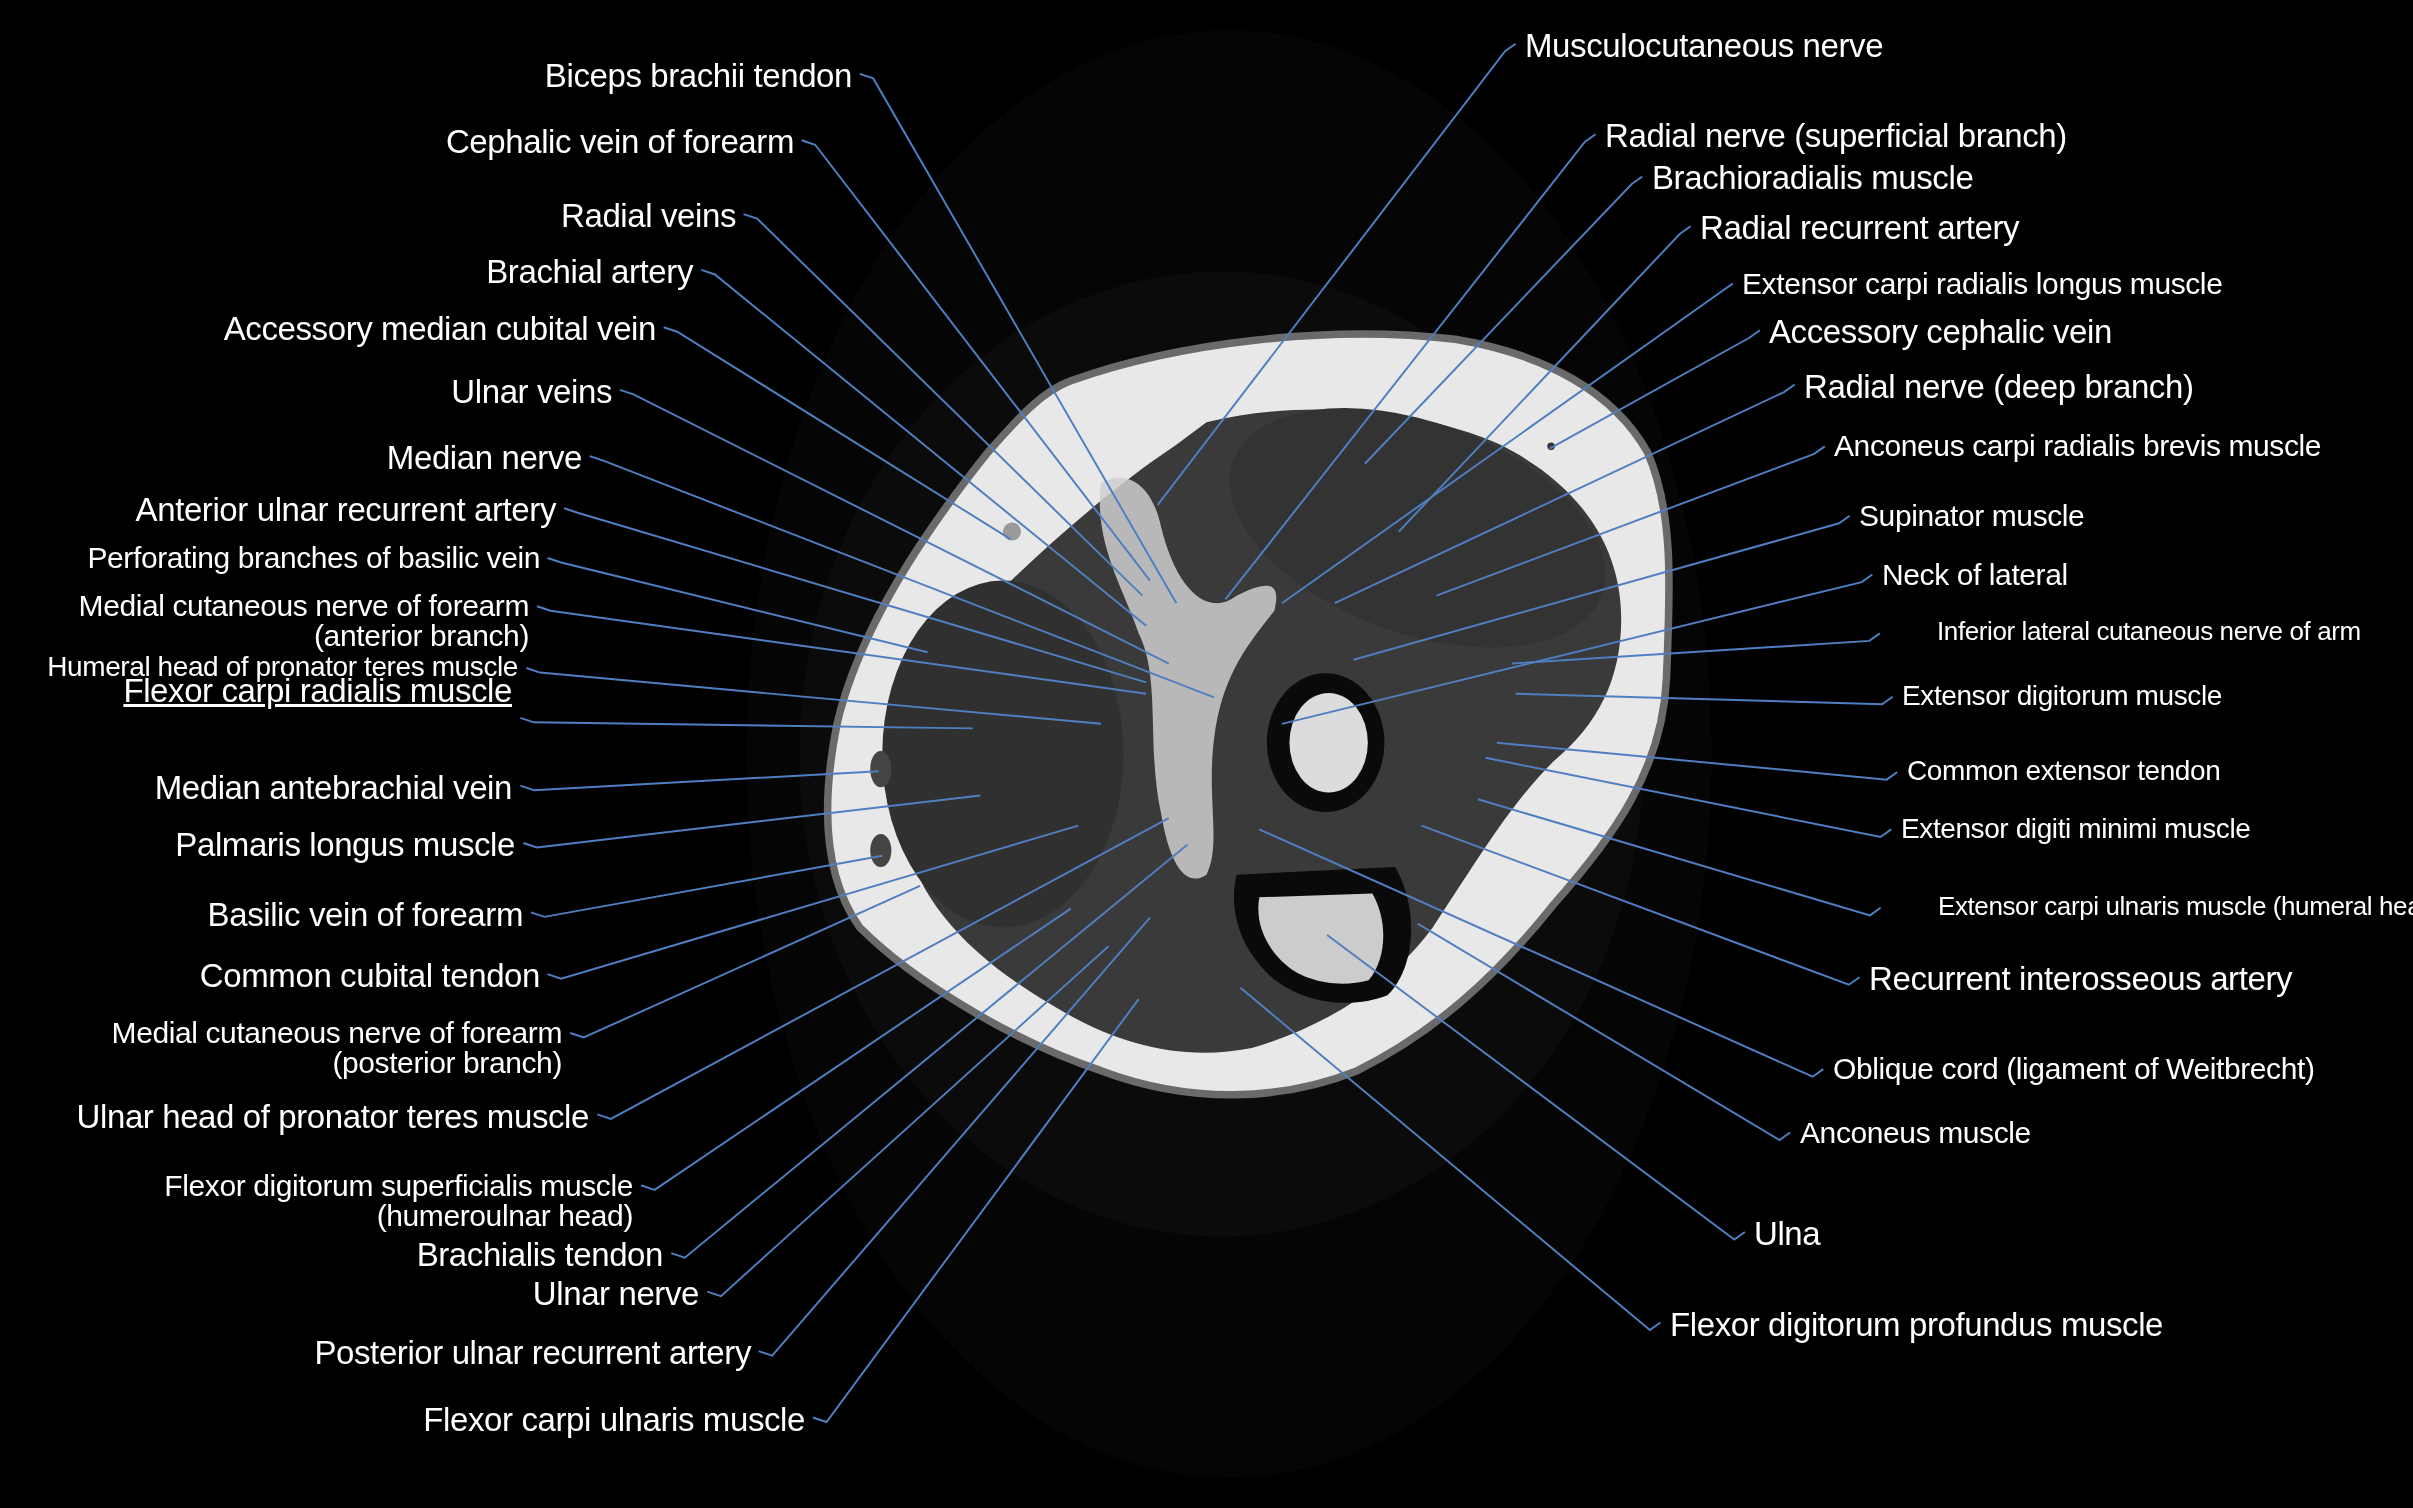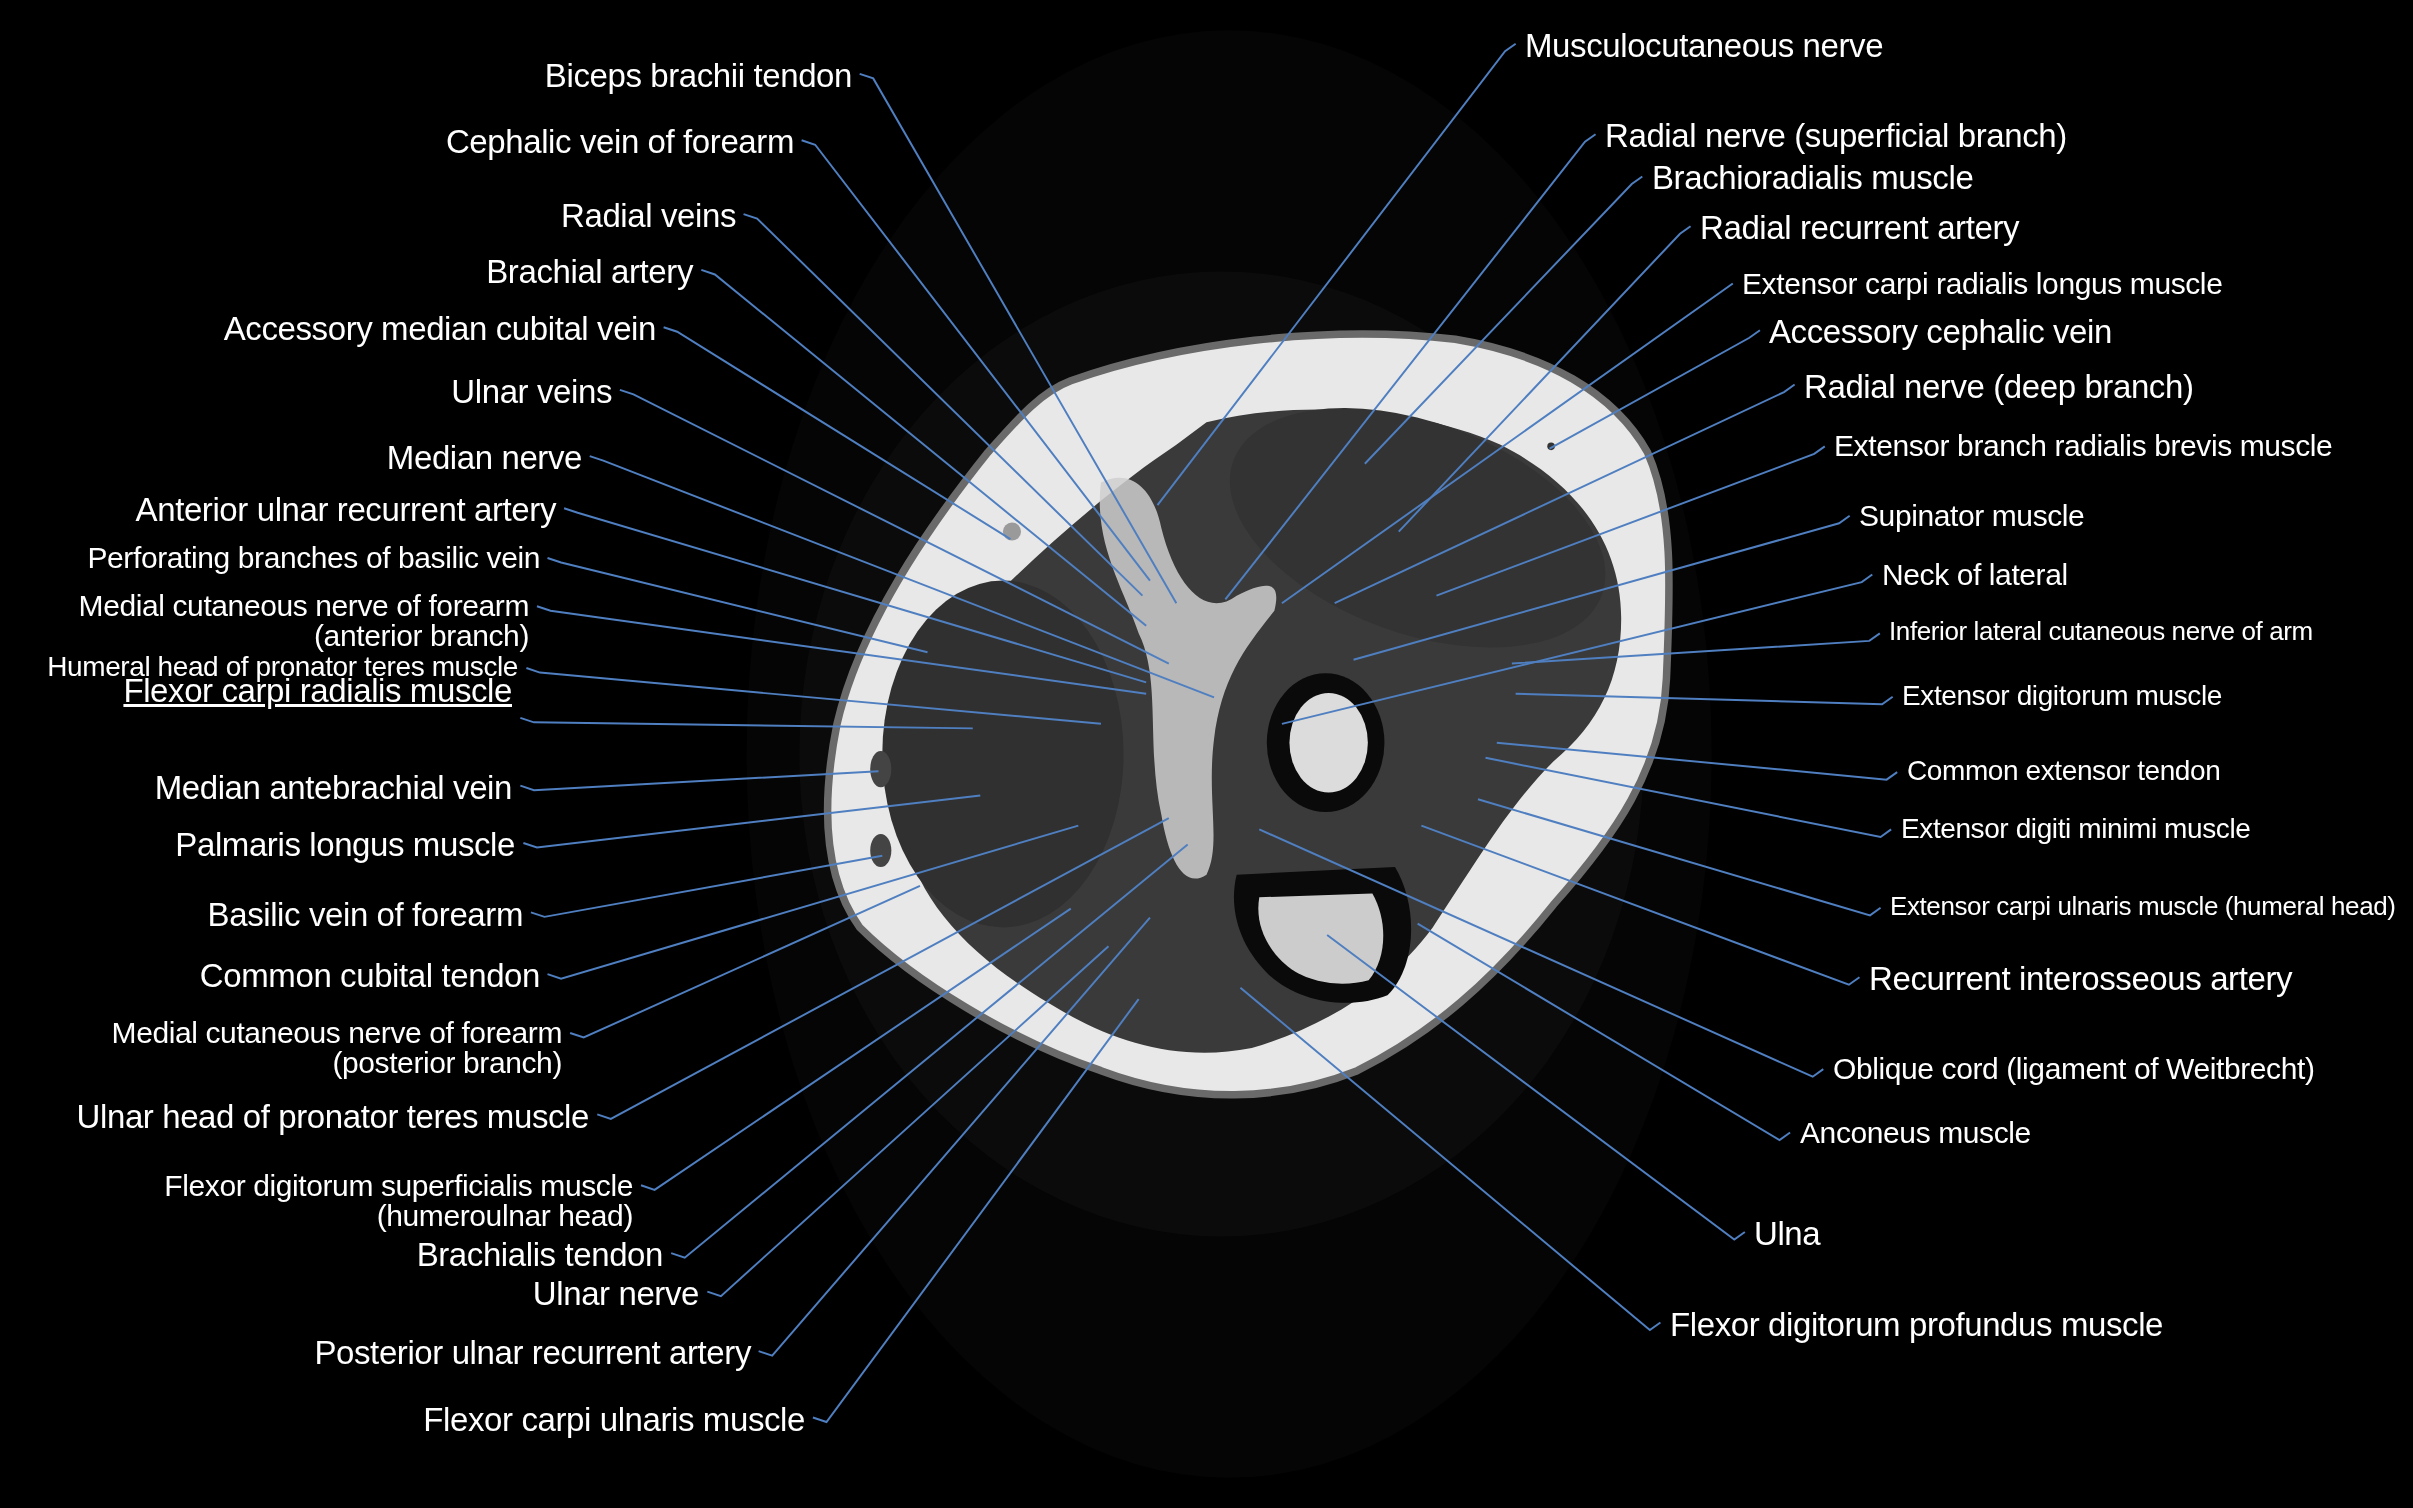"Extensor branch radialis brevis muscle" span { text: Extensor branch -> Anconeus carpi }
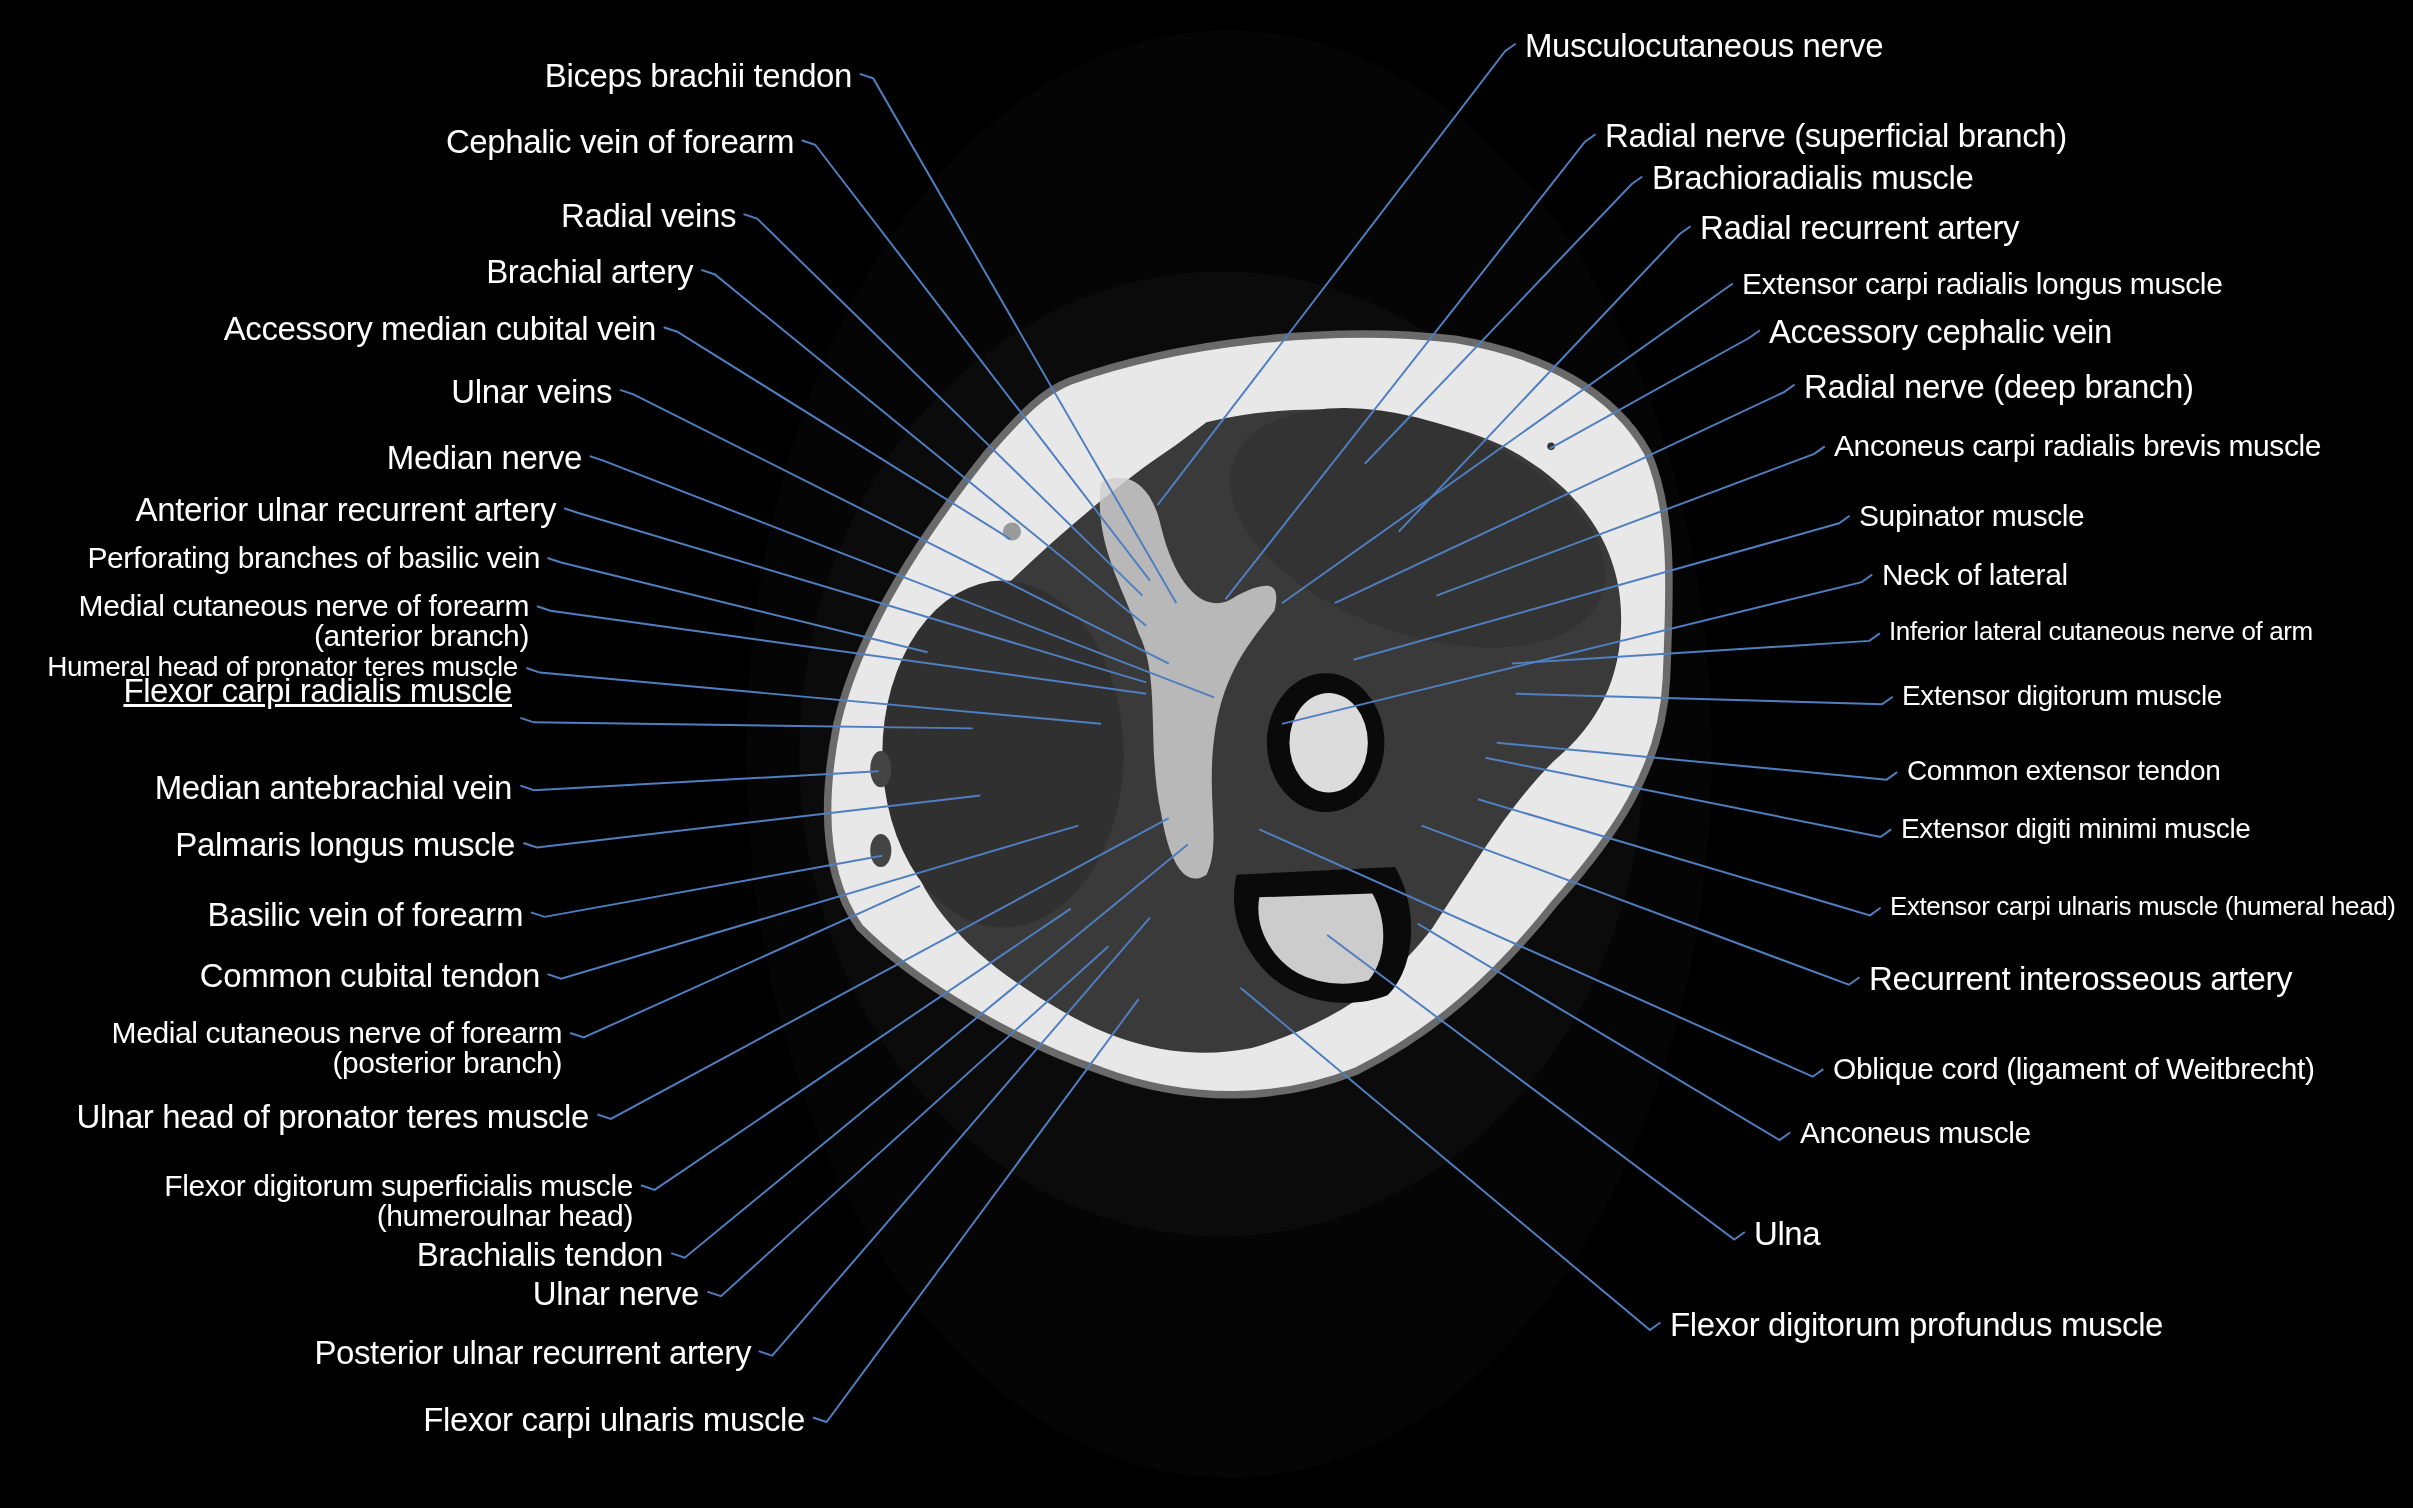"Inferior lateral cutaneous nerve of" .sz-xs { margin-left: none -> 48px }
